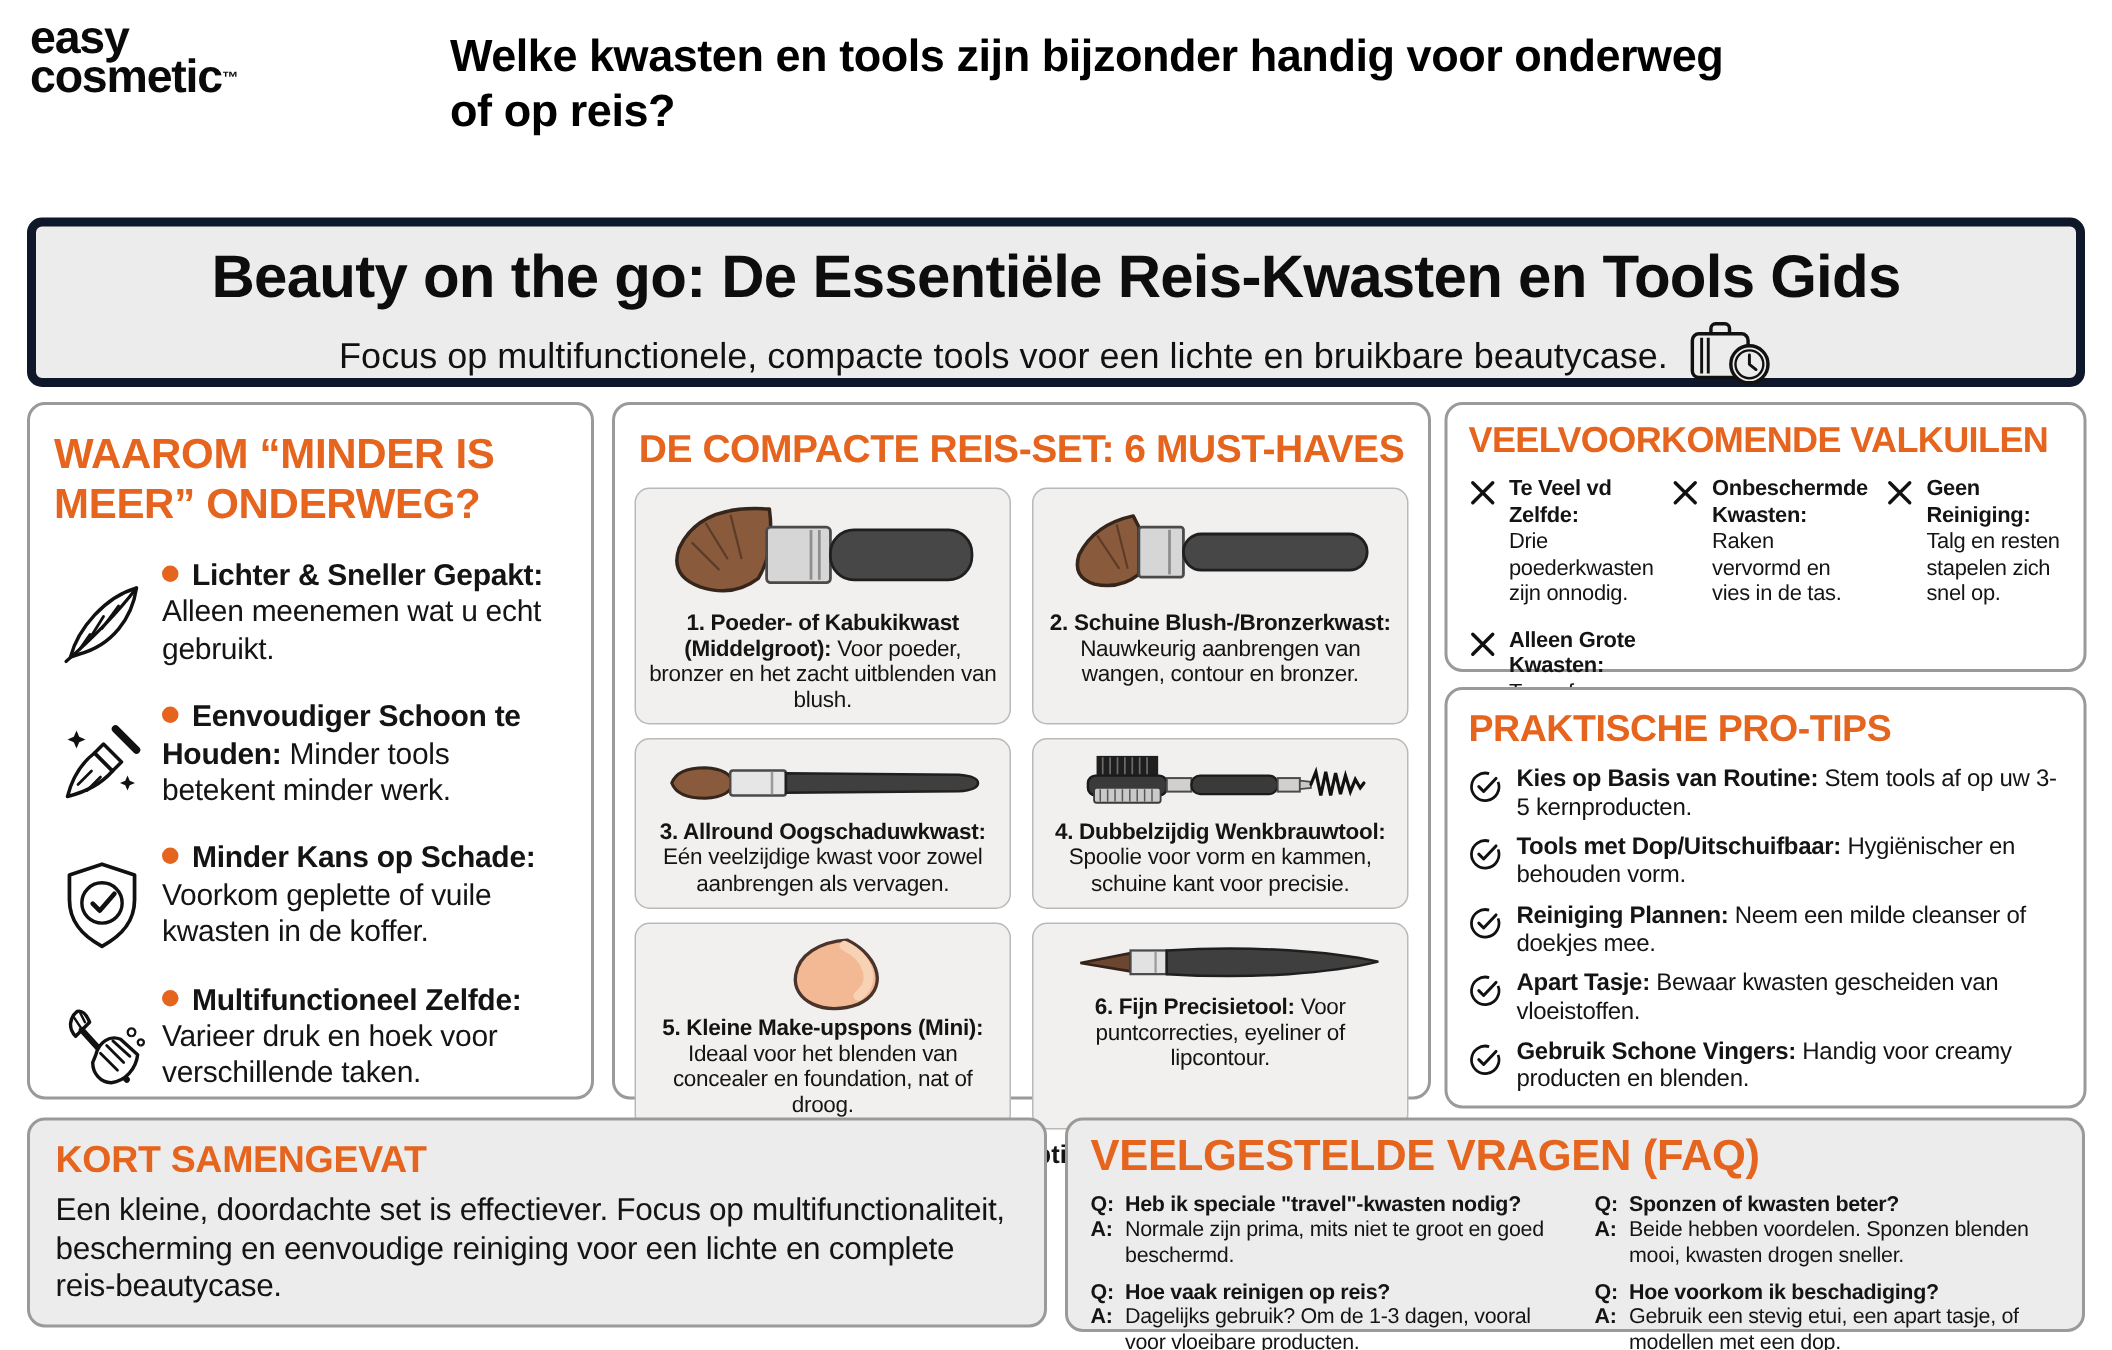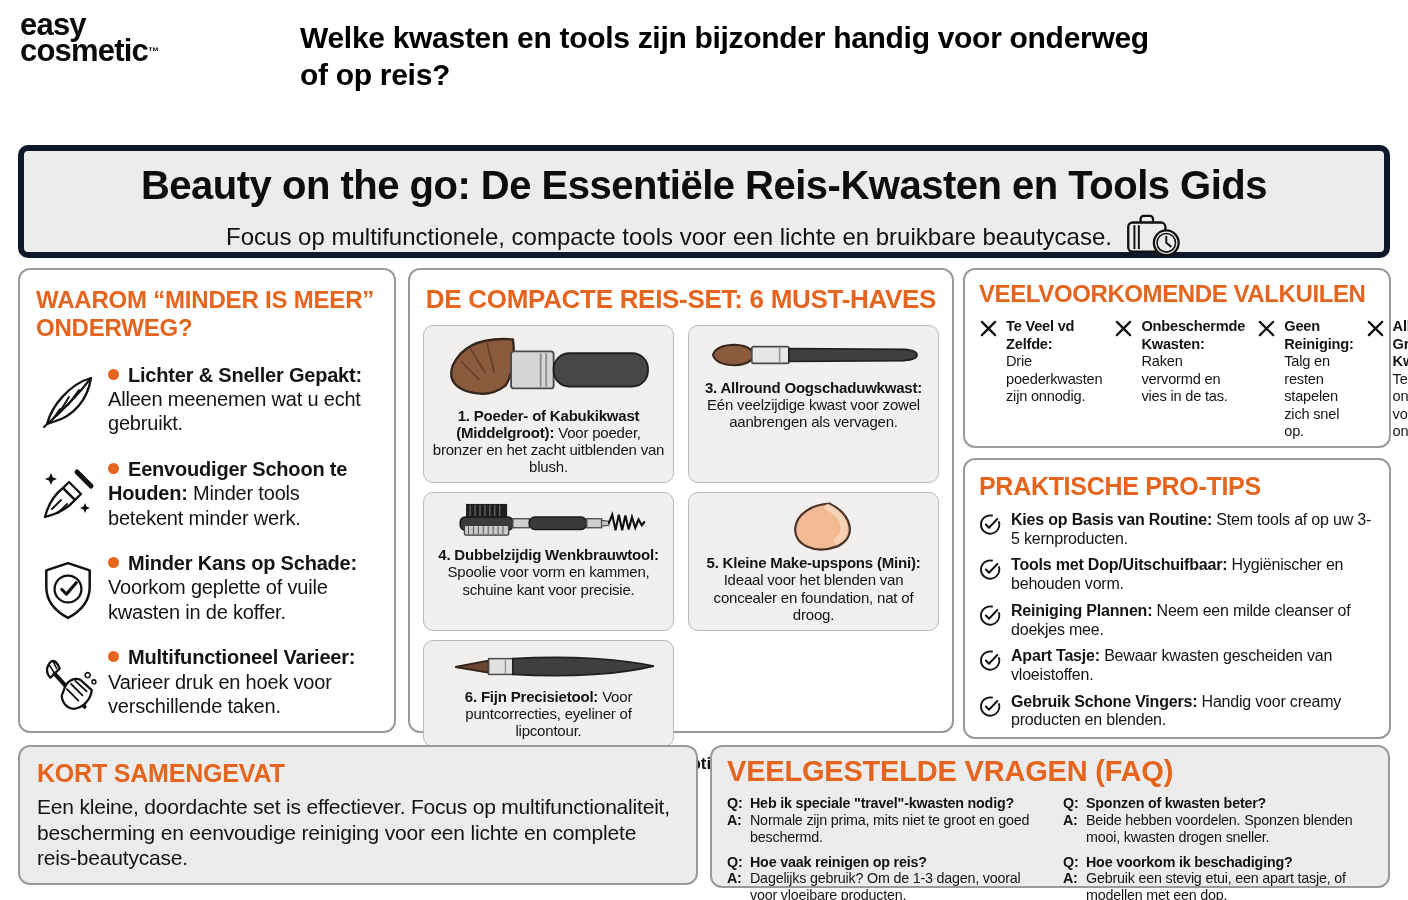"WAAROM “MINDER IS MEER” ONDERWEG?" #panel-why h2 { font-size: 24px -> 28px }
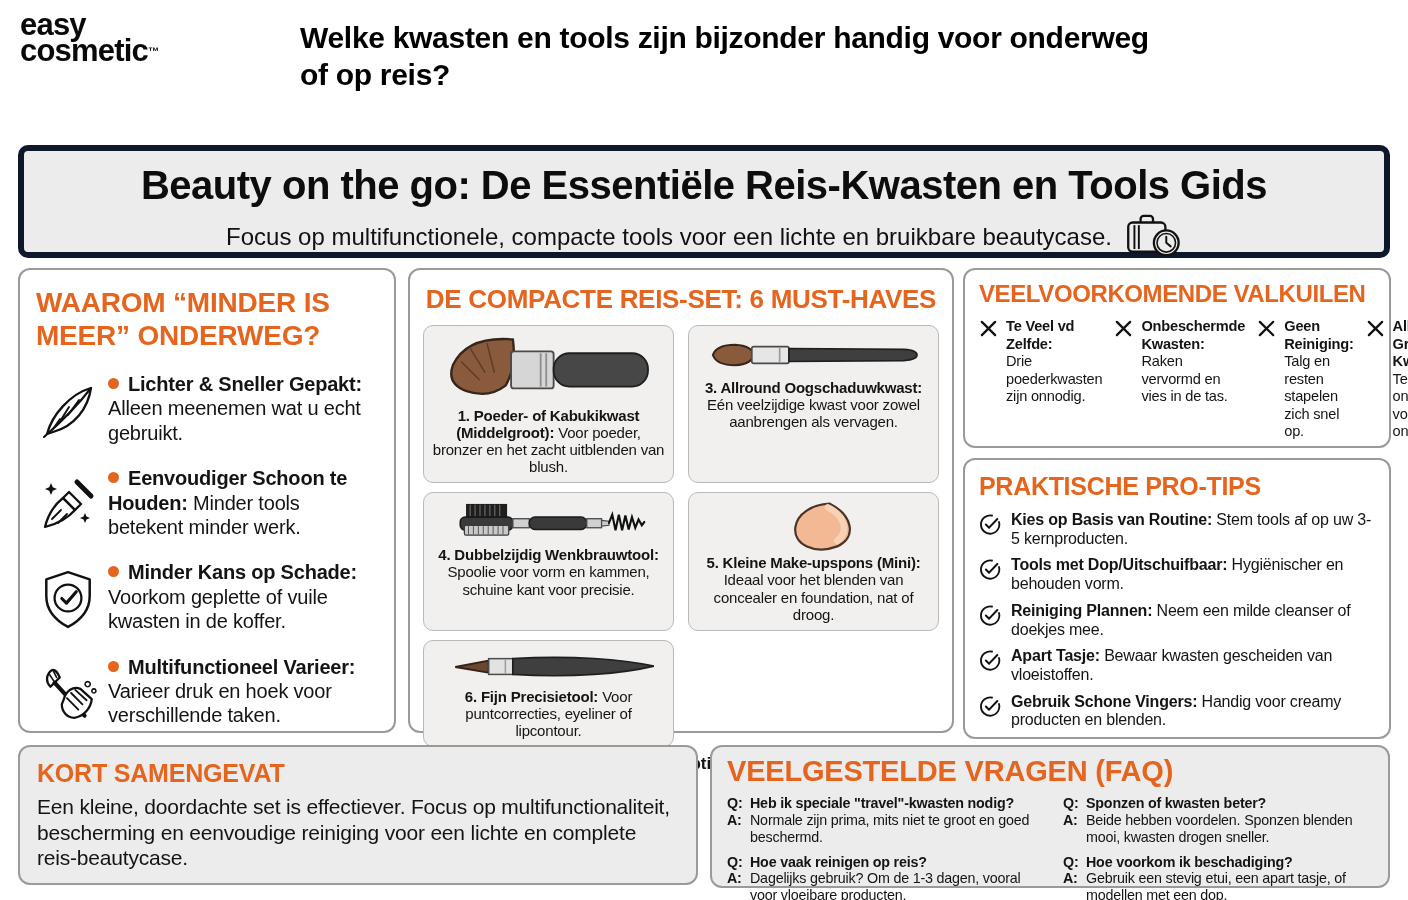"Te Veel vd Zelfde:" .pit-grid { grid-template-columns: 1fr 1fr 1fr 1fr -> 1fr 1fr 1fr }
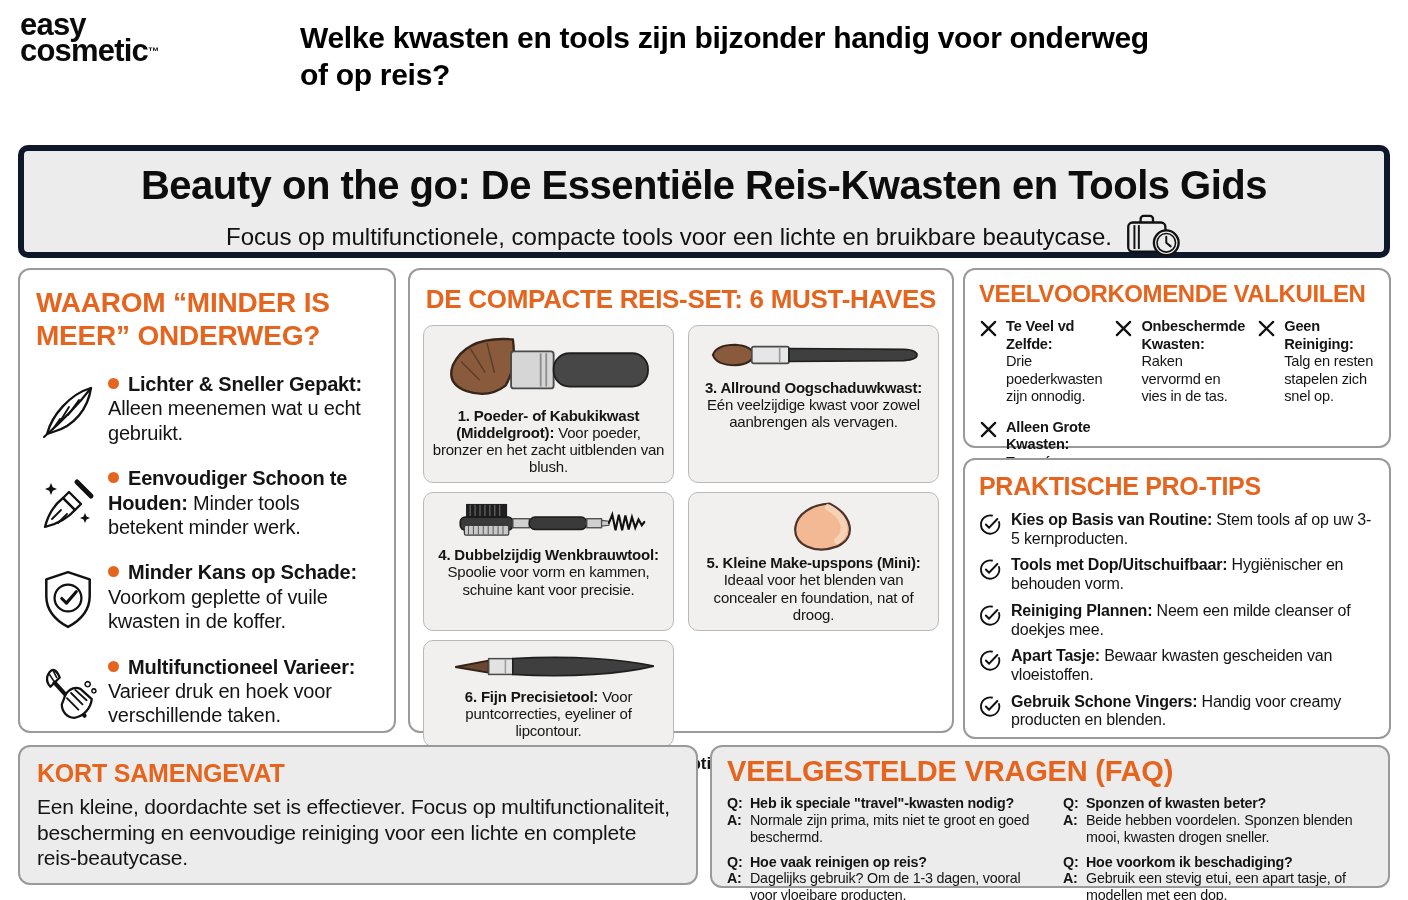"Lichter & Sneller Gepakt: Alleen" .why-item { align-items: center -> flex-end }
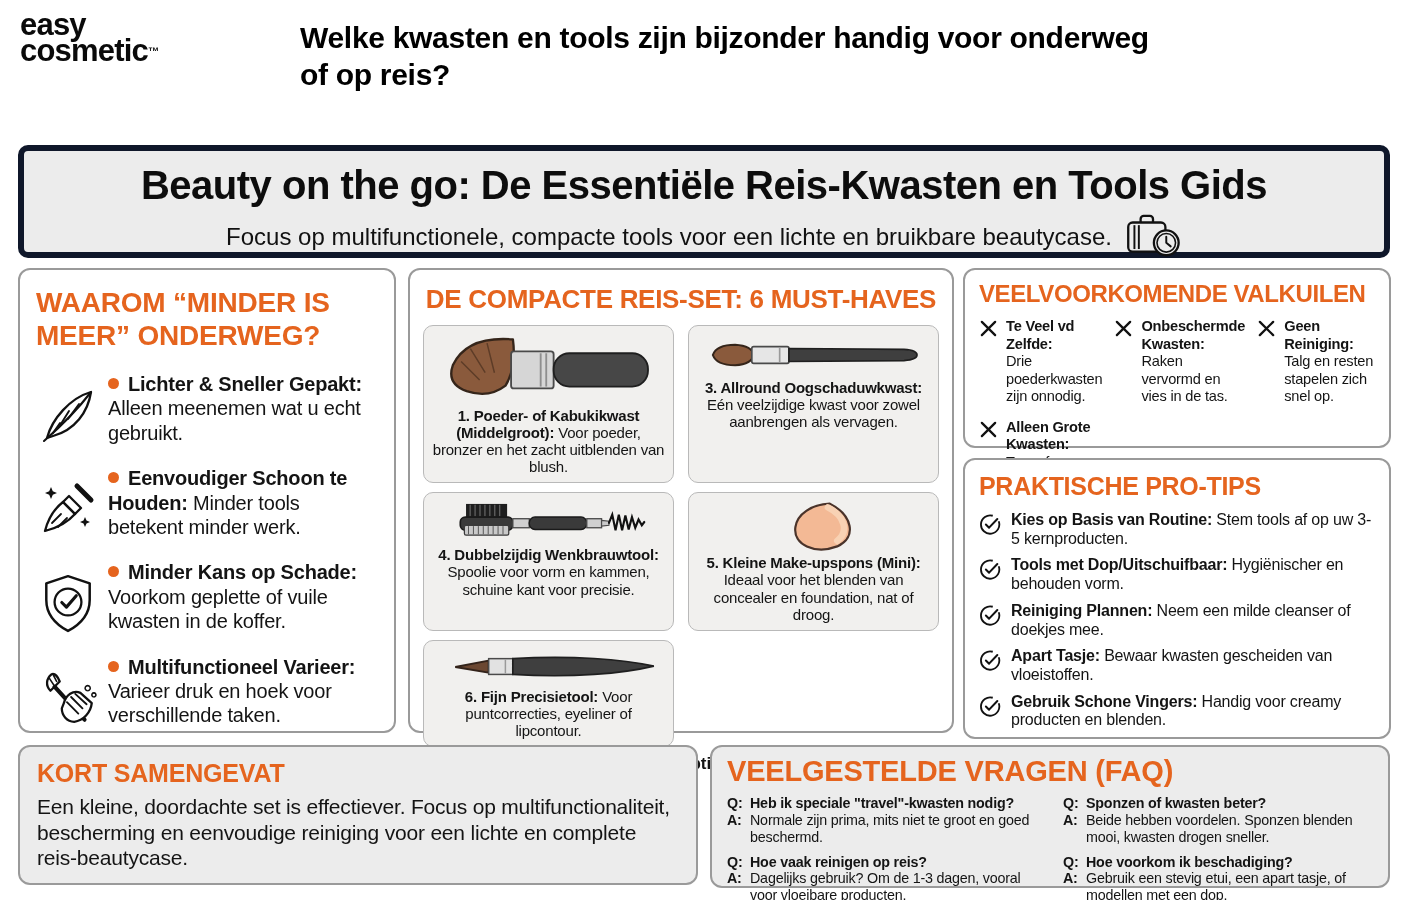"2. Schuine Blush-/Bronzerkwast:" div.card { html: none -> <div> <div> <svg> <path></path> <path></path> <rect></rect> <line></line> <rect></rect> </svg> </div> <div><span>2. Schuine Blush-/Bronzerkwast:</span> <span>Nauwkeurig aanbrengen van wangen, contour en bronzer.</span></div> </div> }
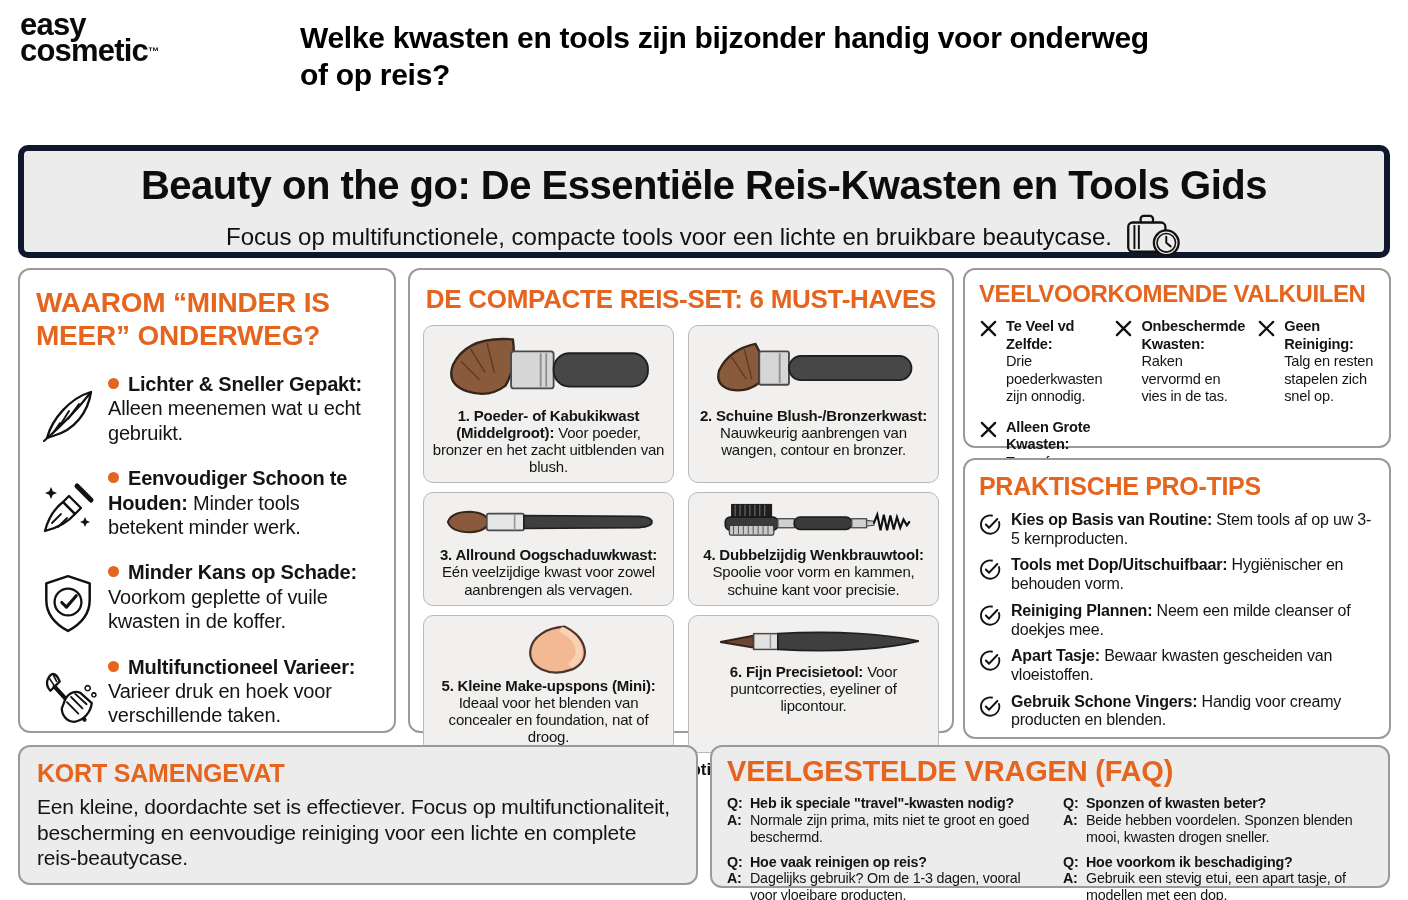"Multifunctioneel Varieer:" span.b { text: Varieer -> Zelfde }
